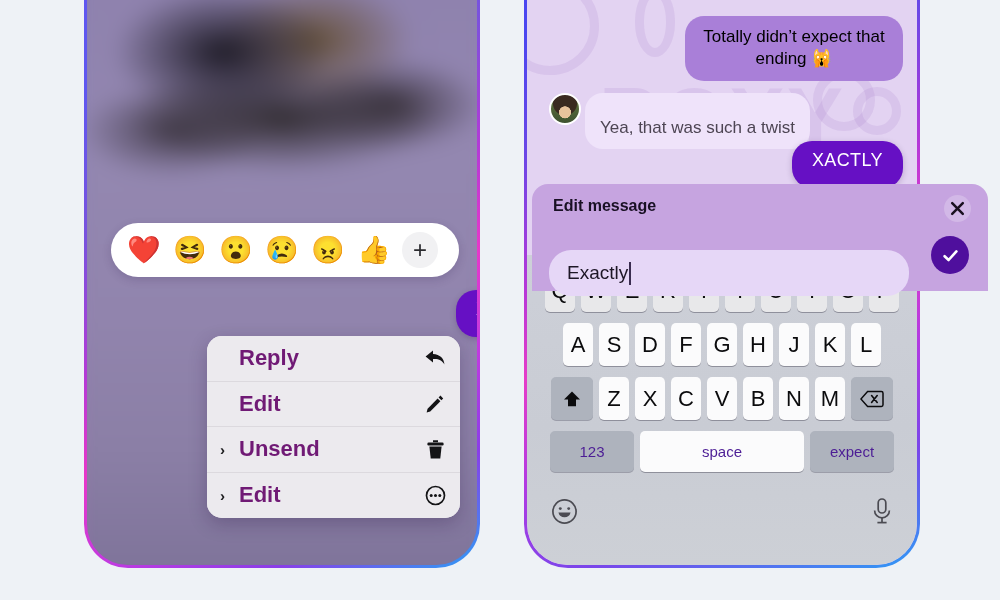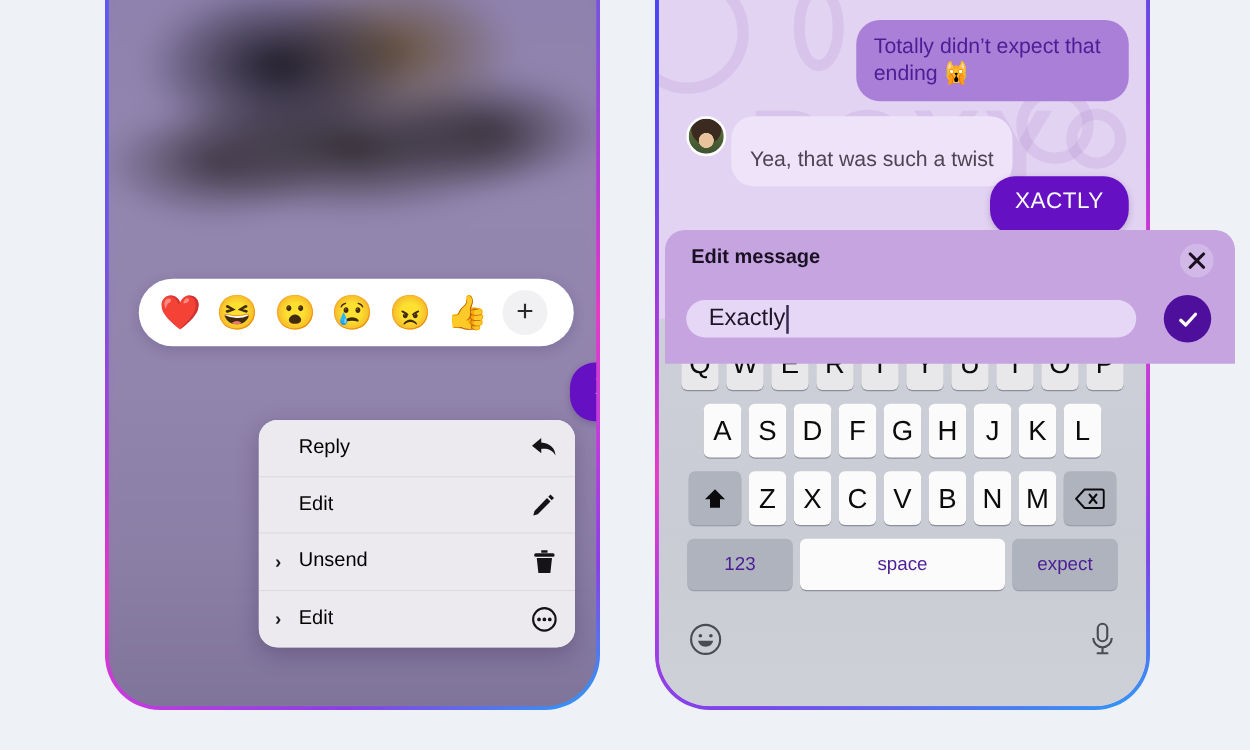"Totally didn’t expect that ending" #bubble-out-1 { color: #4c1d95 -> #000000; text-align: none -> center }
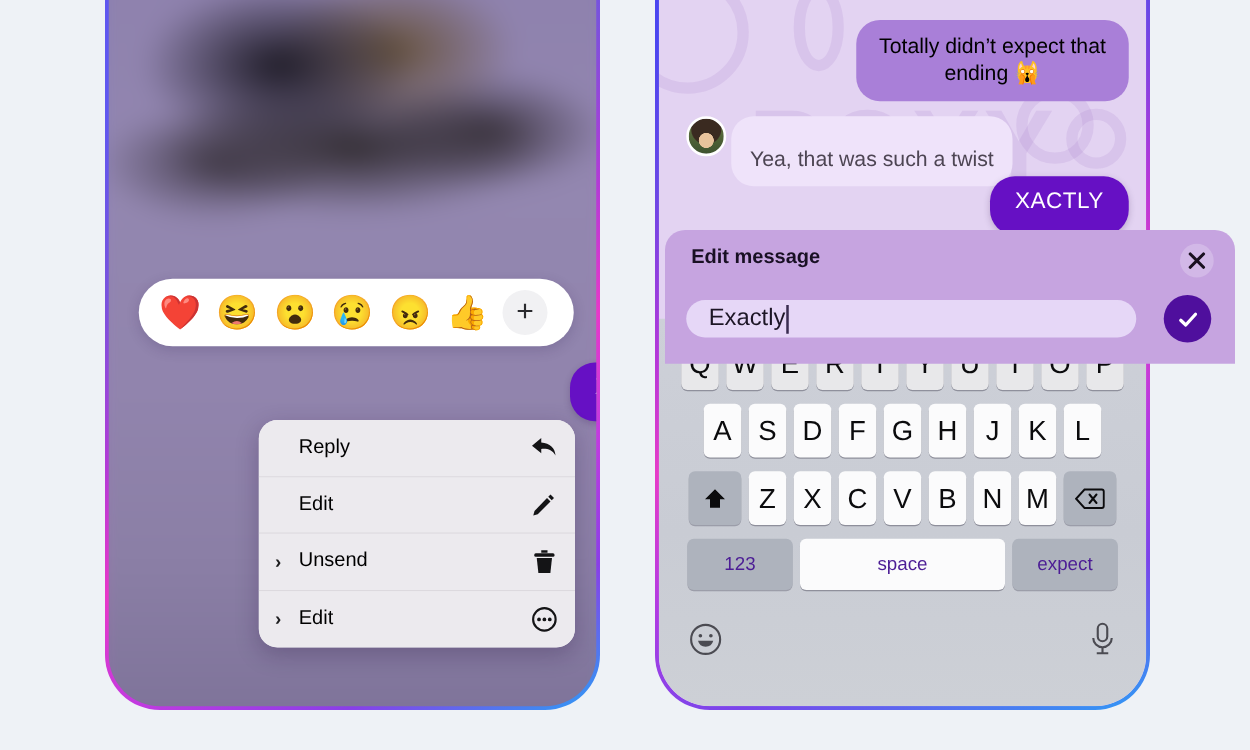"Exactly" #edit-input-wrap { height: 30px -> 46px; top: 56px -> 66px }
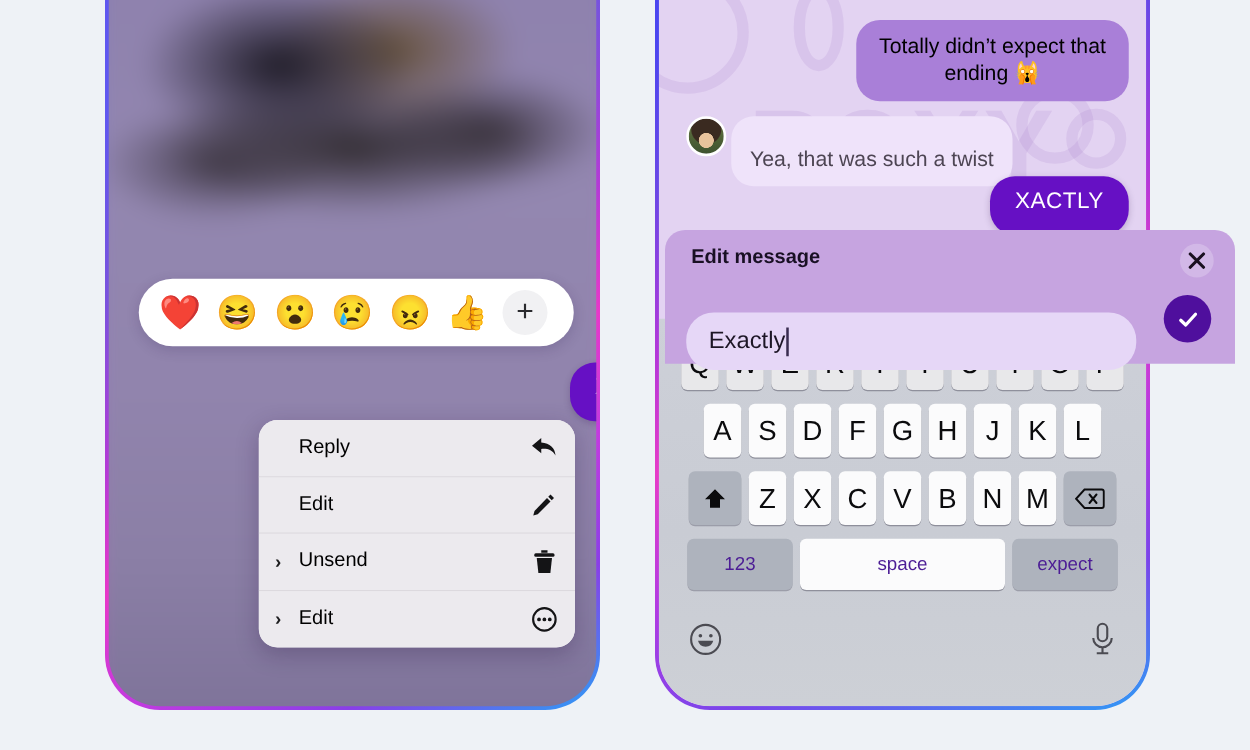"Reply" .cm-label { color: #000000 -> #701a75; font-size: 16px -> 22px; font-weight: none -> bold }
